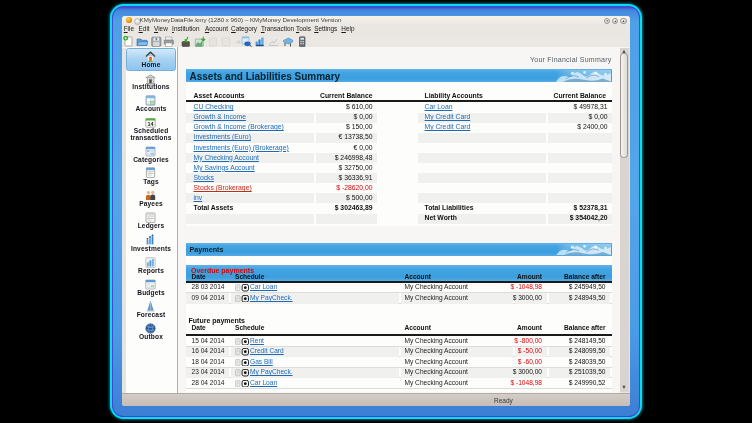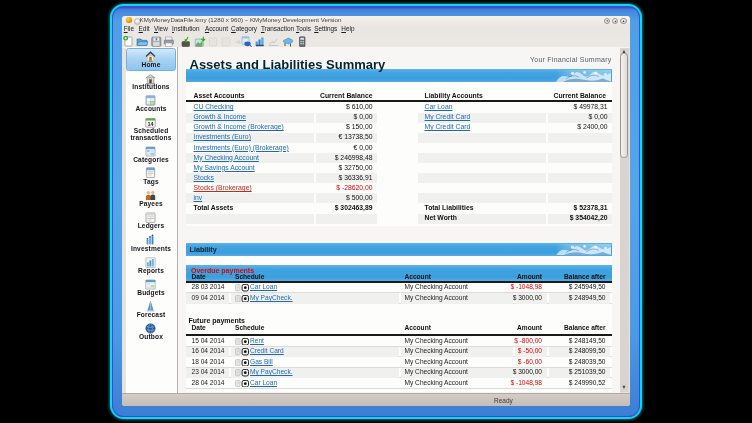"Assets and Liabilities Summary" div.t { font-size: 13px -> 10px; top: 44px -> 56px }
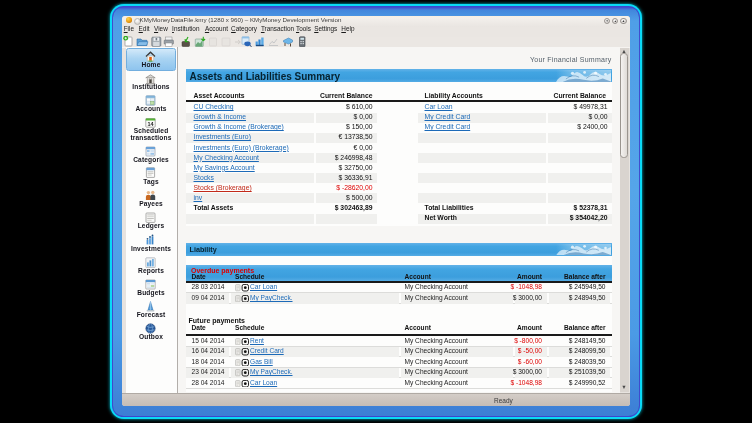"Liability" div.t { text: Liability -> Payments }
